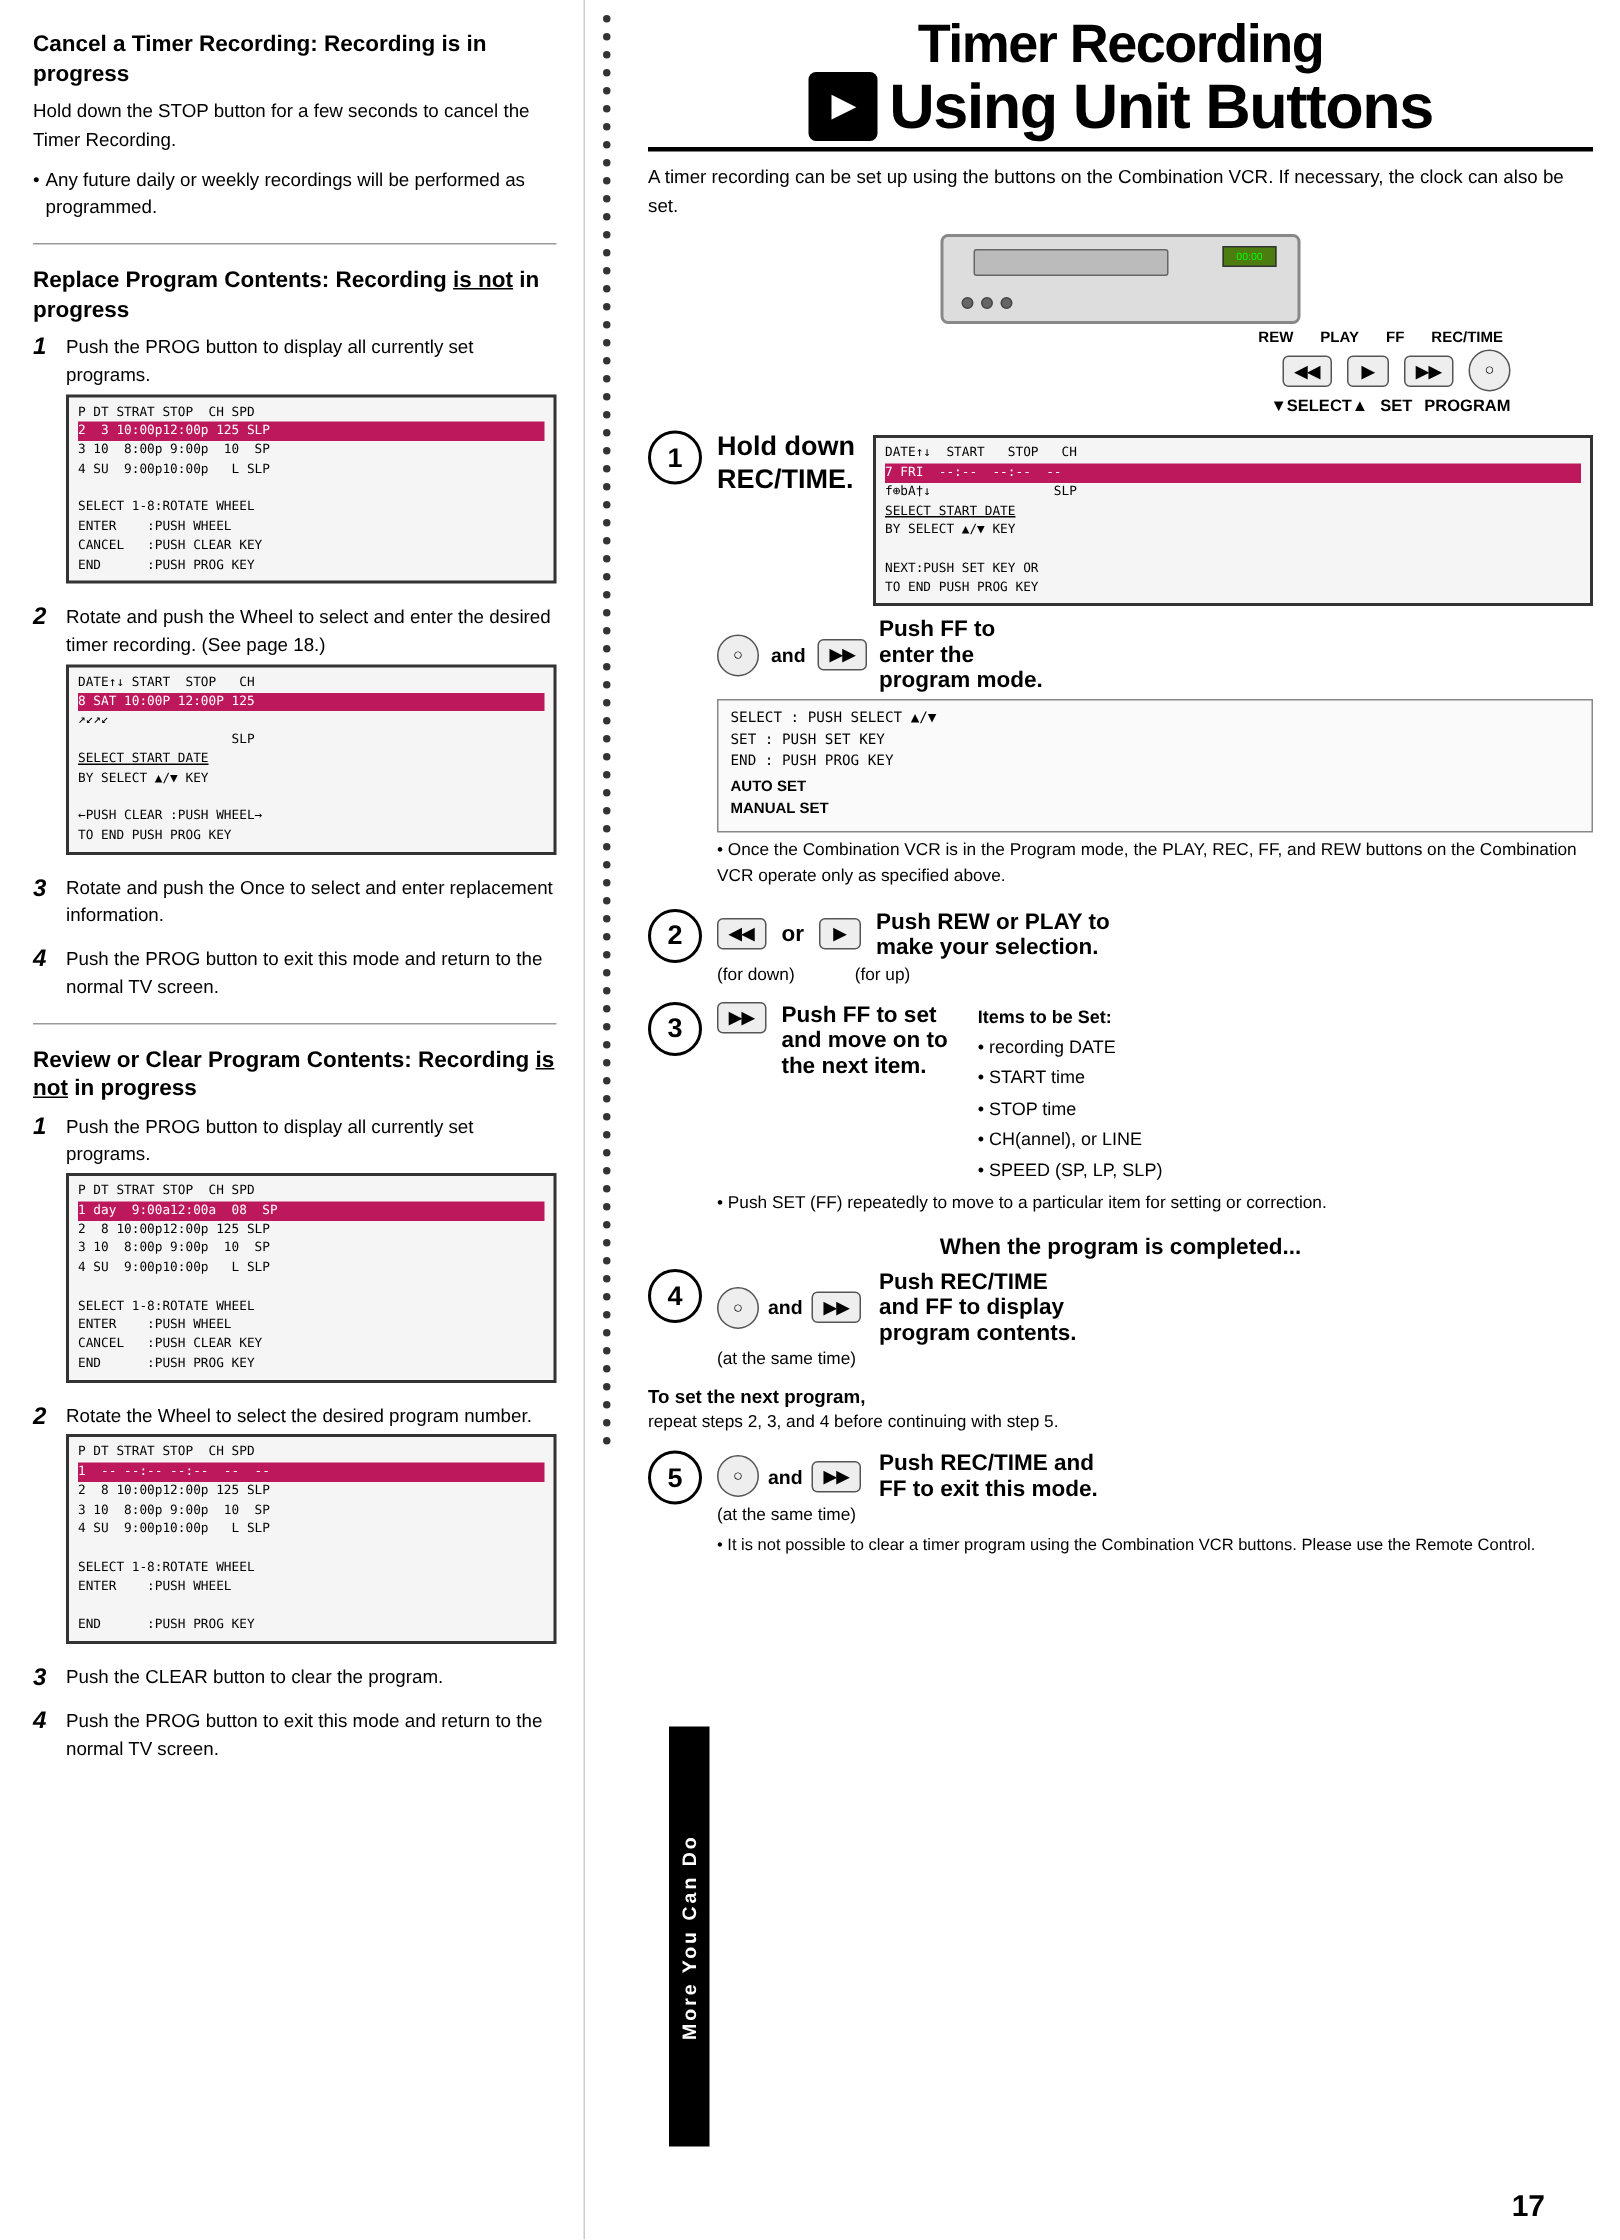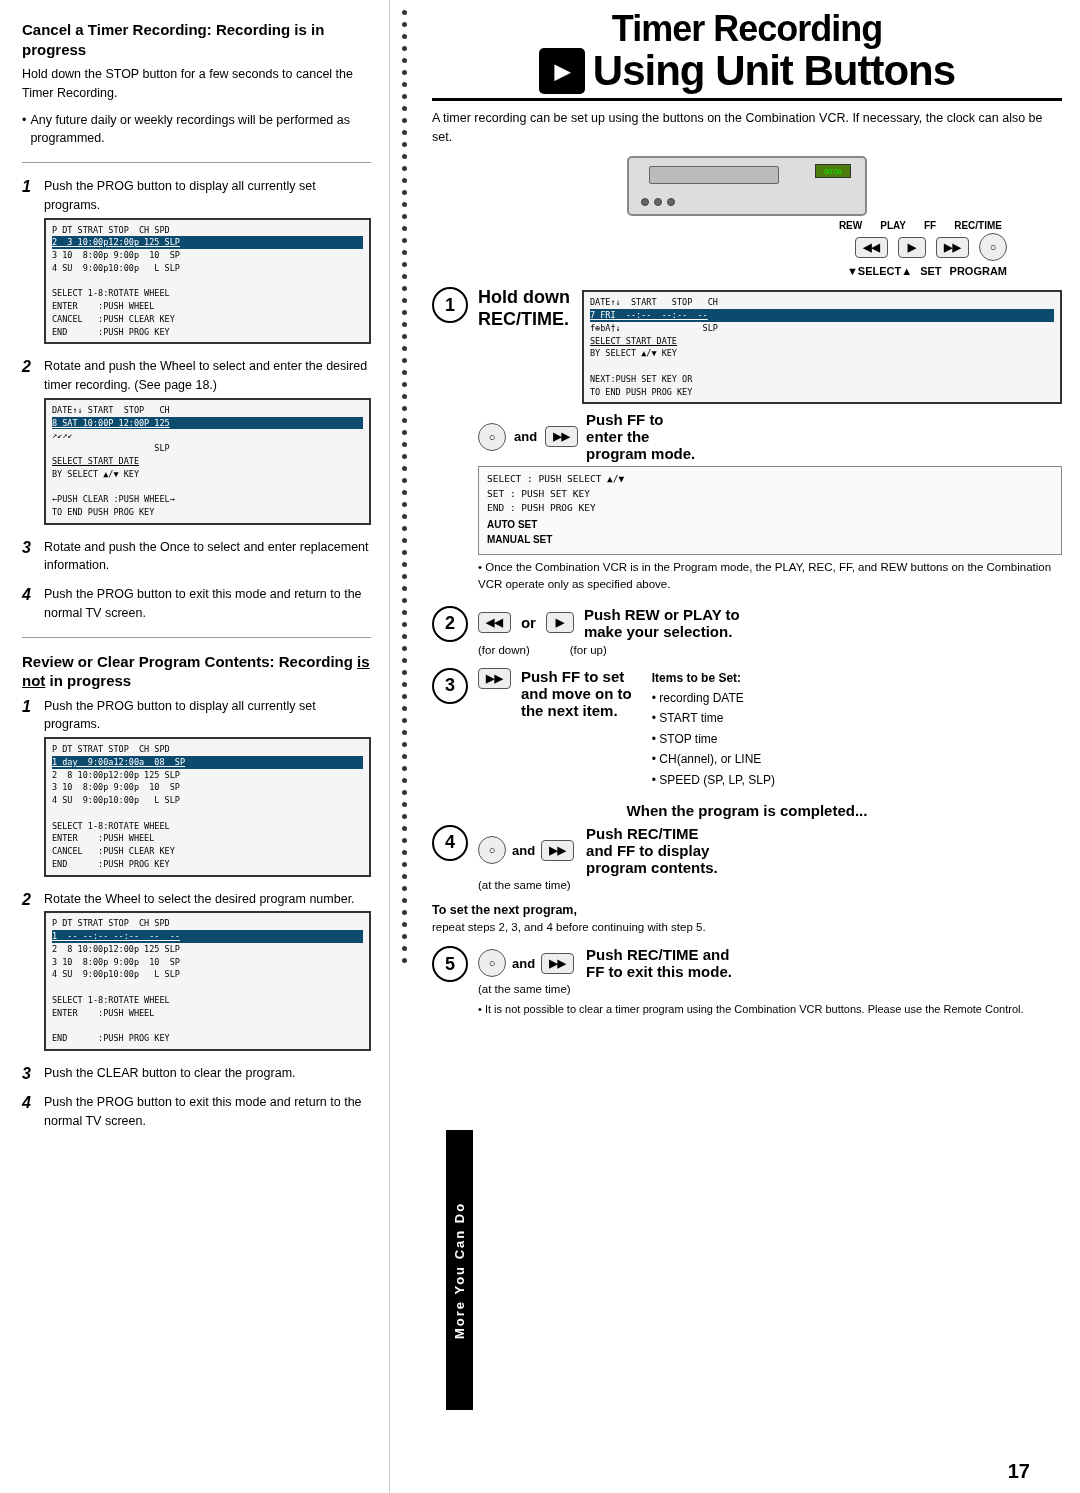"Replace Program Contents: Recording is" div.section-title { html: none -> <div> Replace Program Contents: Recording <u>is not</u> in progress </div> }
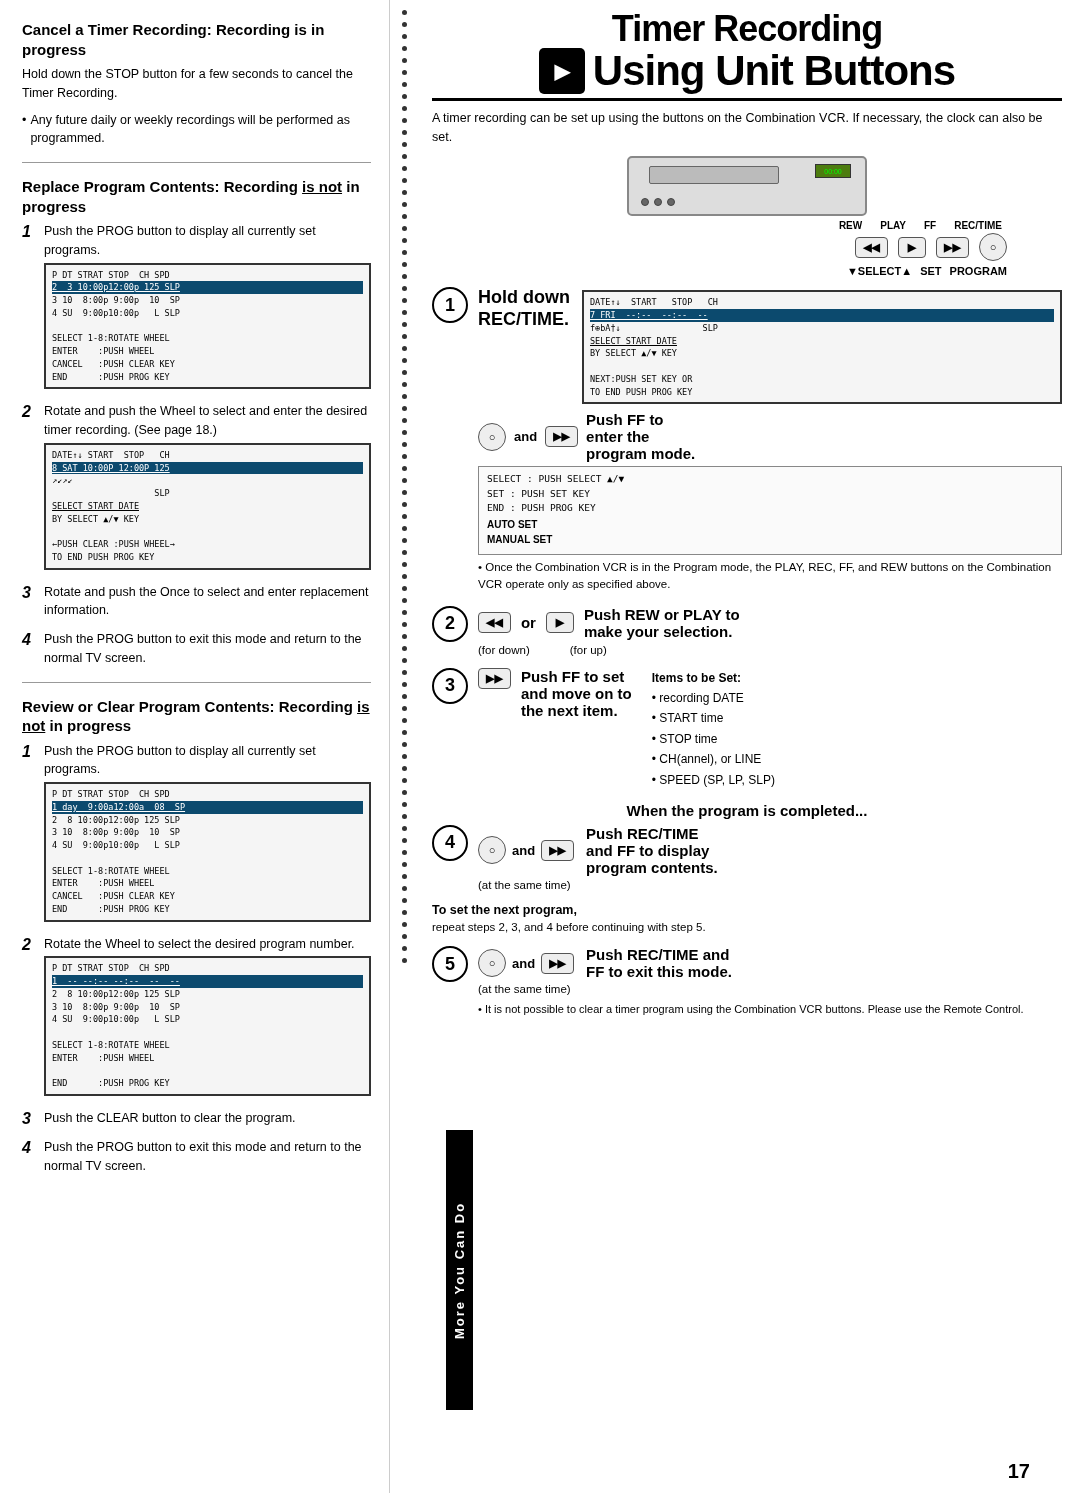"2 3 10:00p12:00p 125 SLP" .screen-box .s-highlight { background: #0c4a6e -> #be185d; text-decoration: underline -> none }
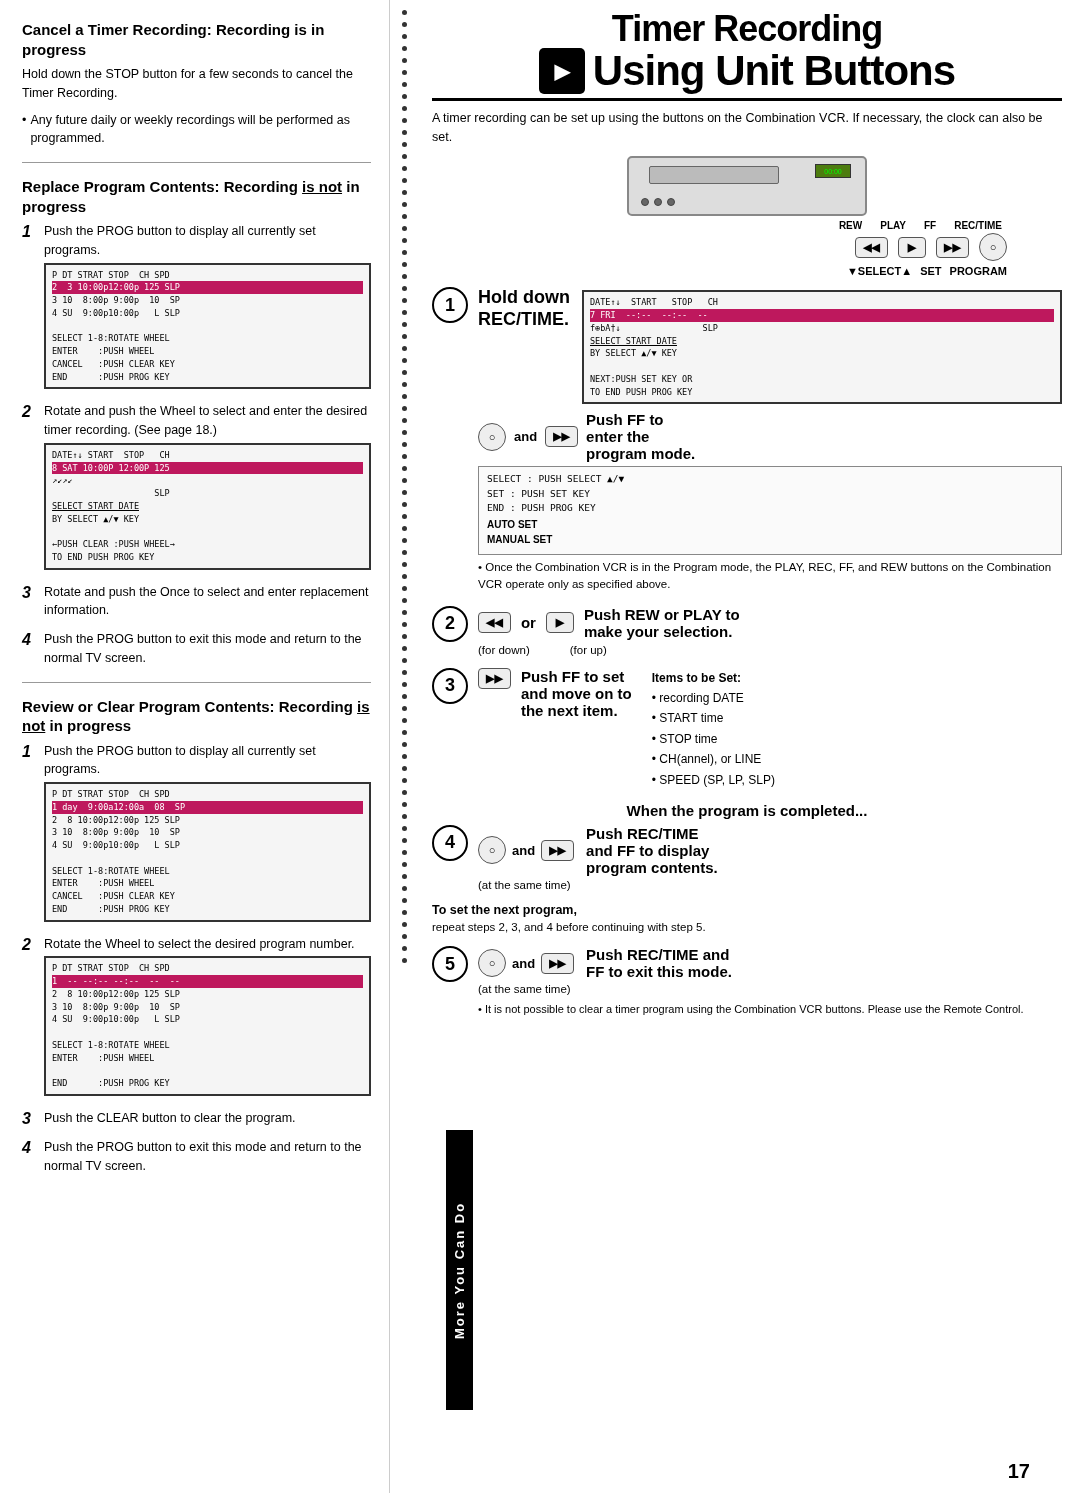"• Push SET (FF) repeatedly" div.sub-note { html: none -> <div> • Push SET (FF) repeatedly to move to a particular item for setting or correction. </div> }
